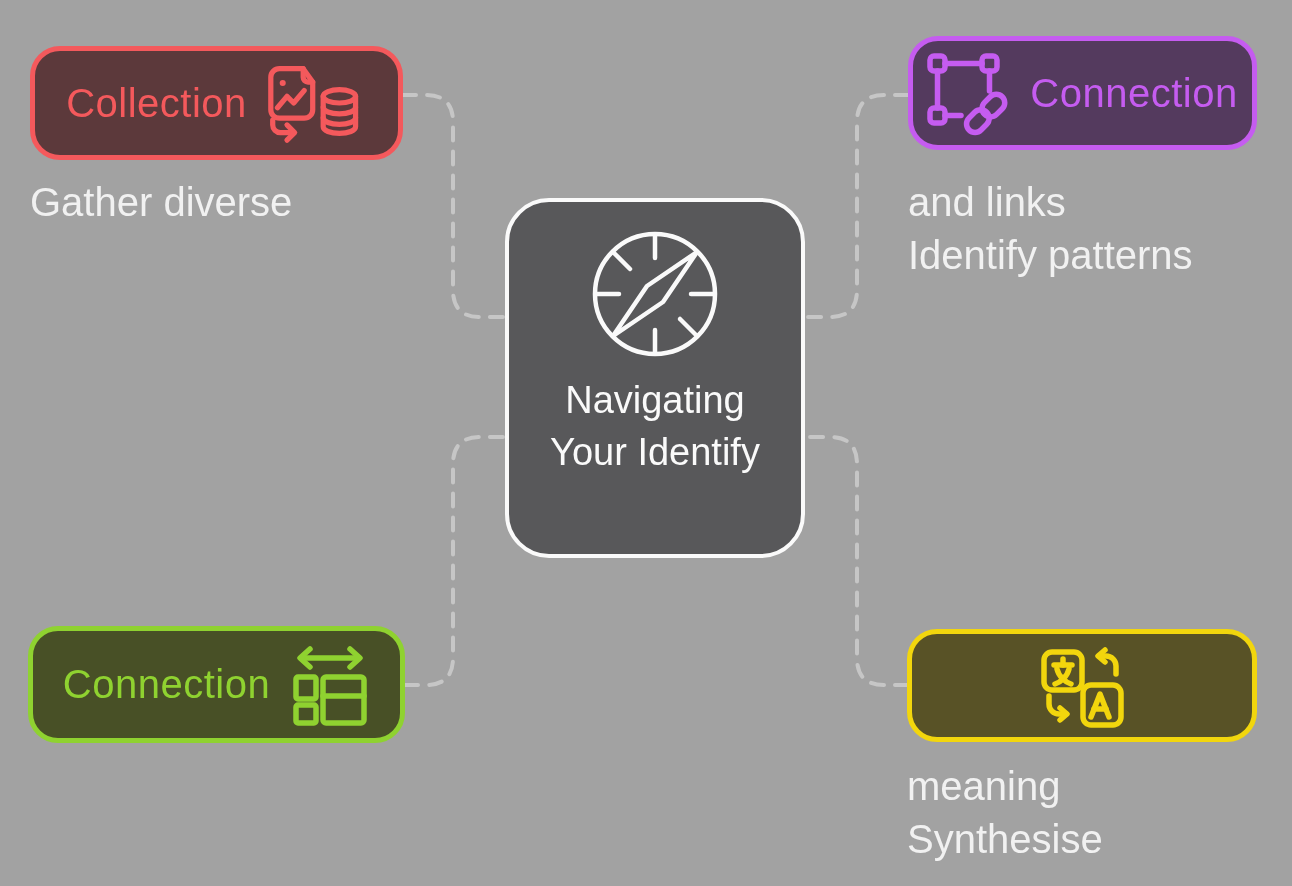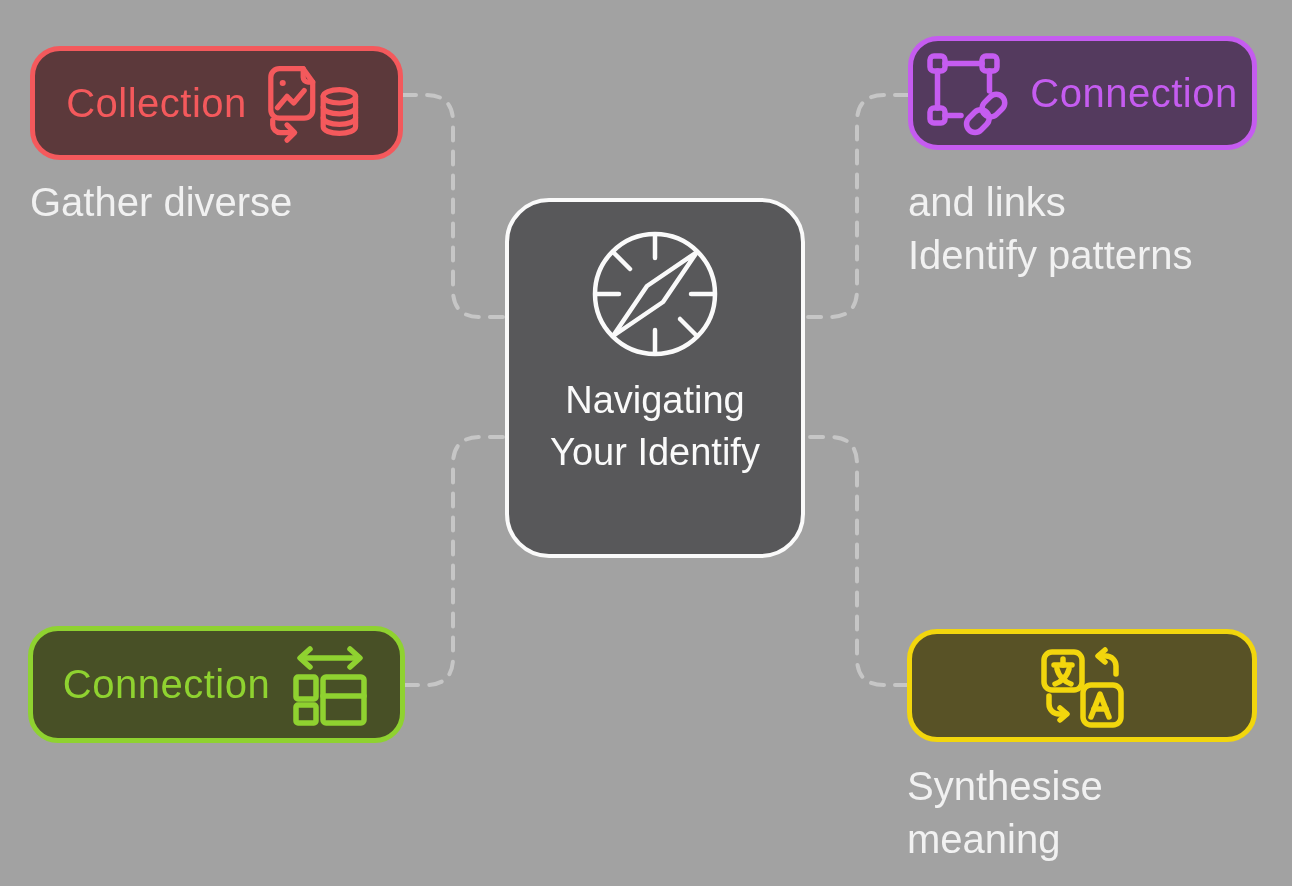"Synthesise" div { order: before "meaning" -> after "meaning" }
